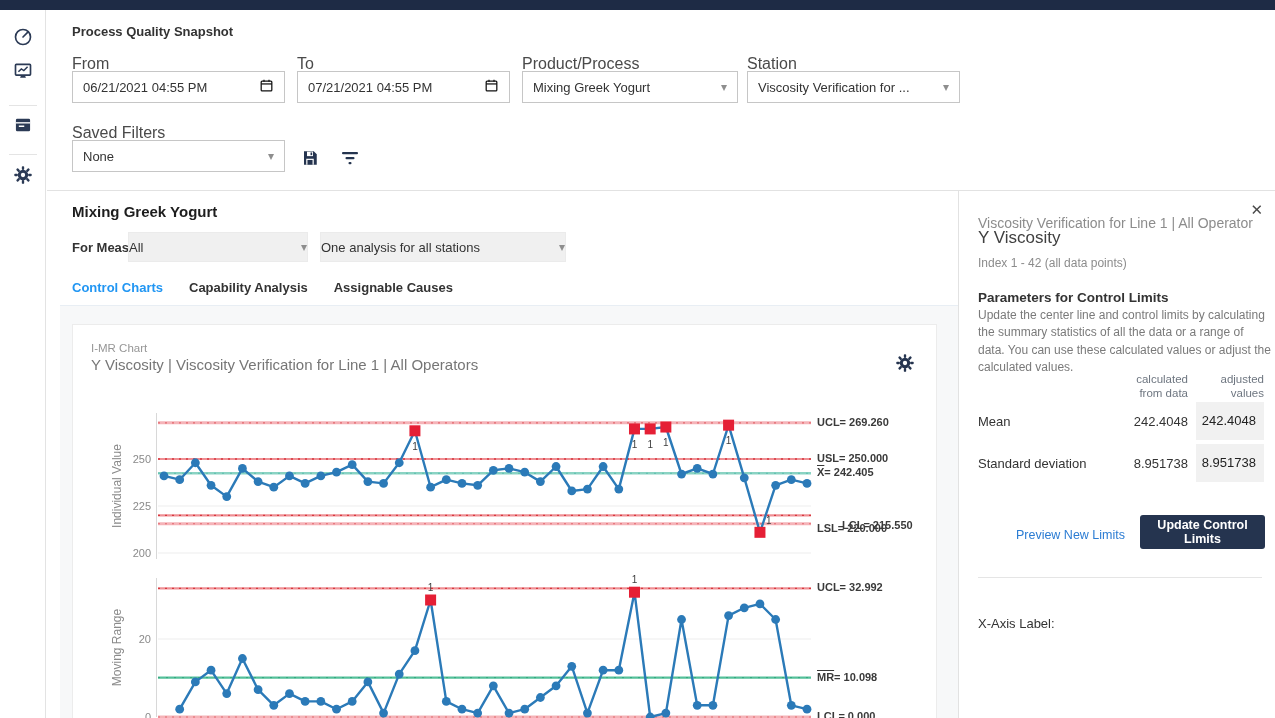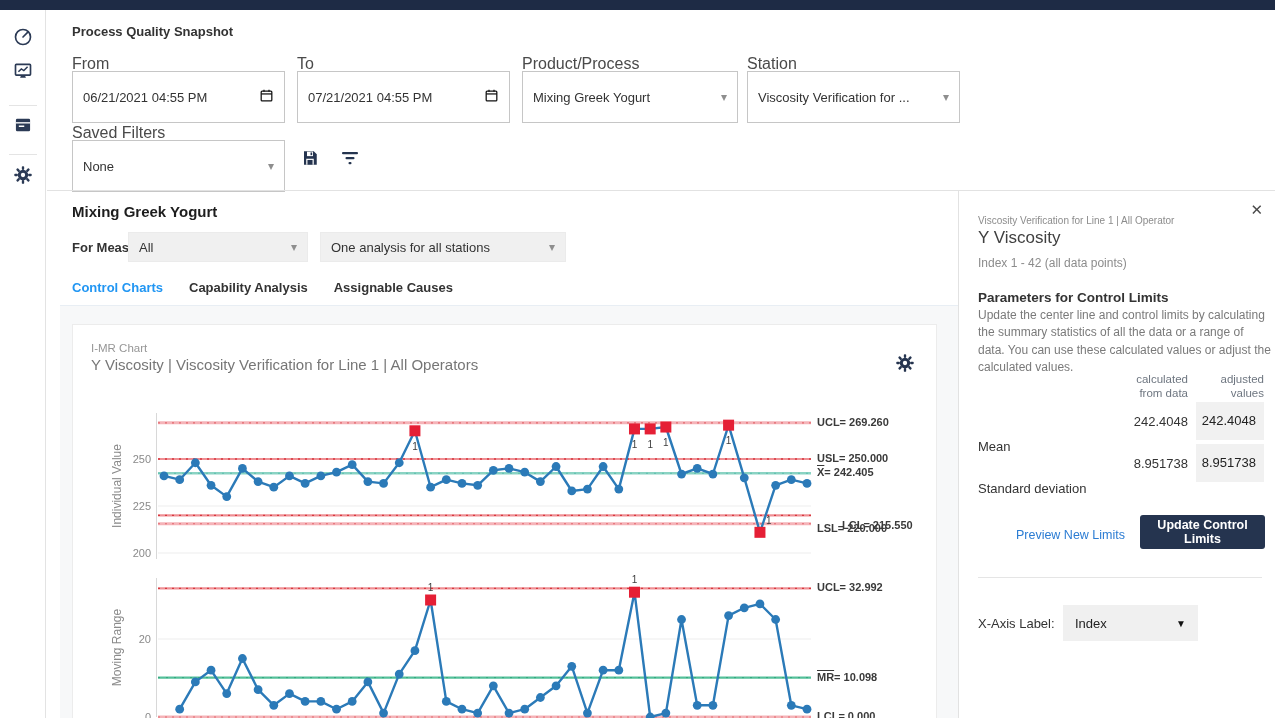"06/21/2021 04:55 PM" .inputbox { height: 52px -> 32px }
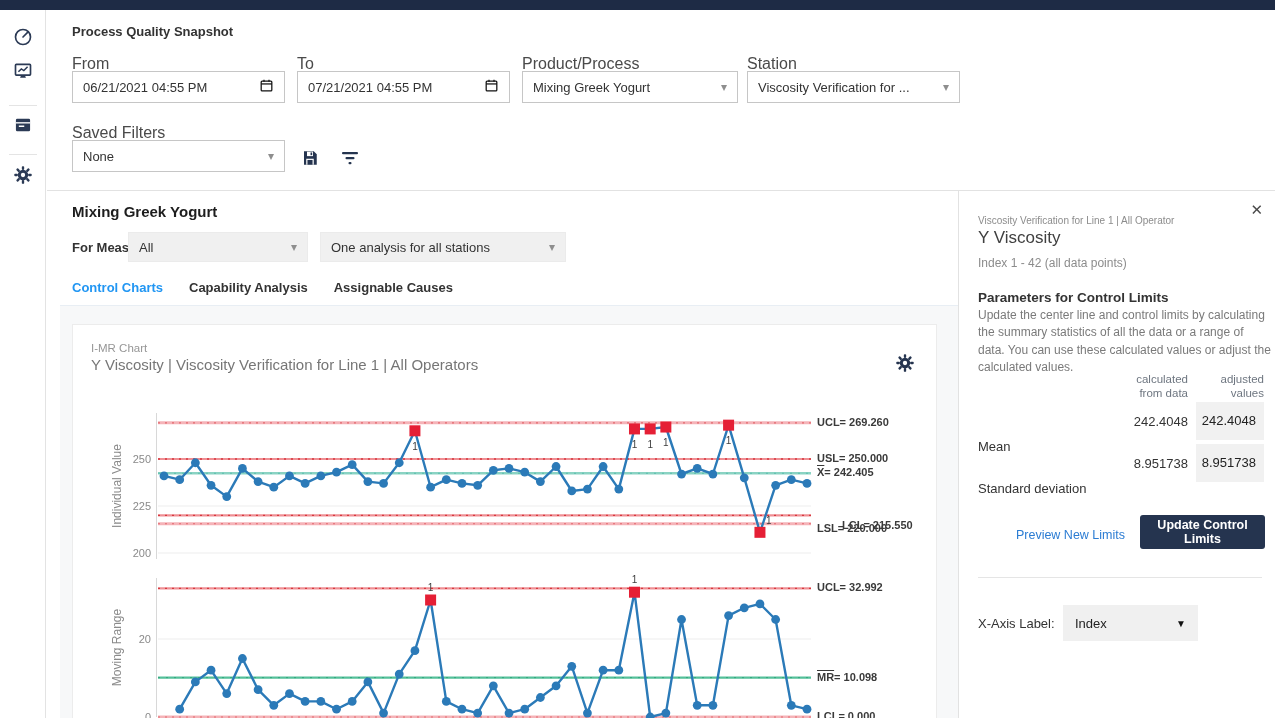"Viscosity Verification for Line 1" .p-crumb { font-size: 10px -> 14px }
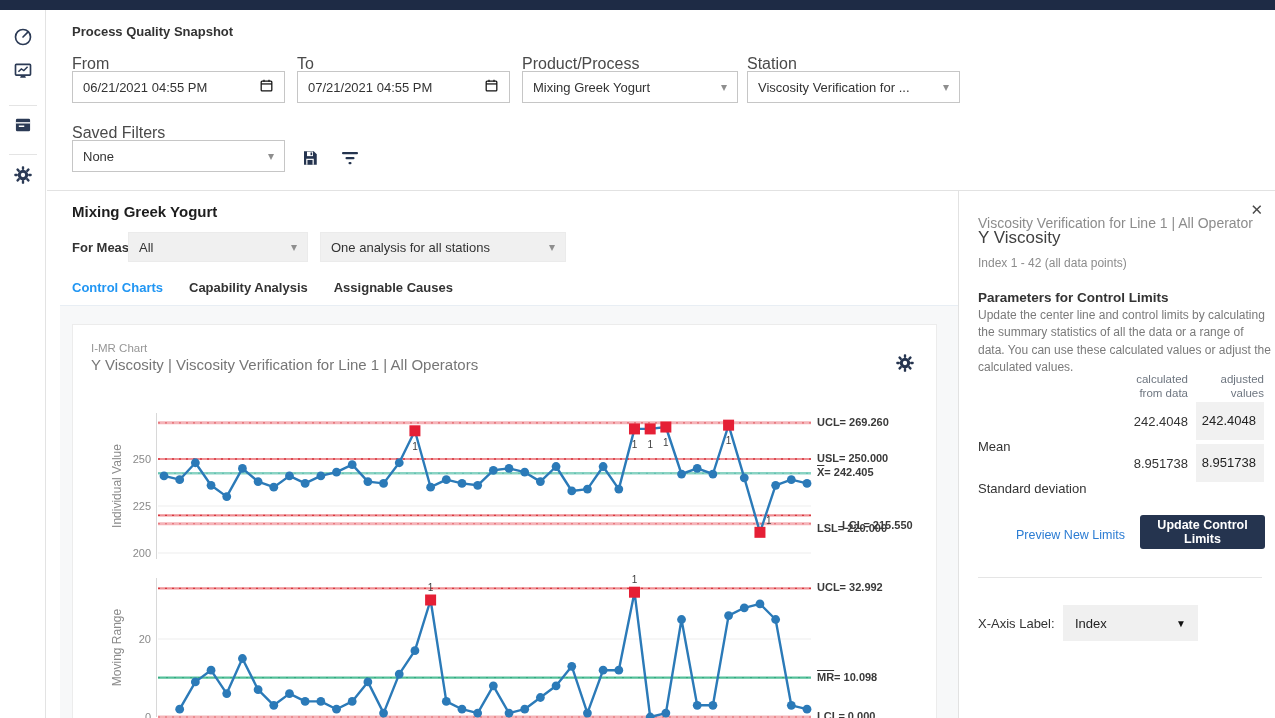"All" .graybox { padding: 0 10px -> 0 0 }
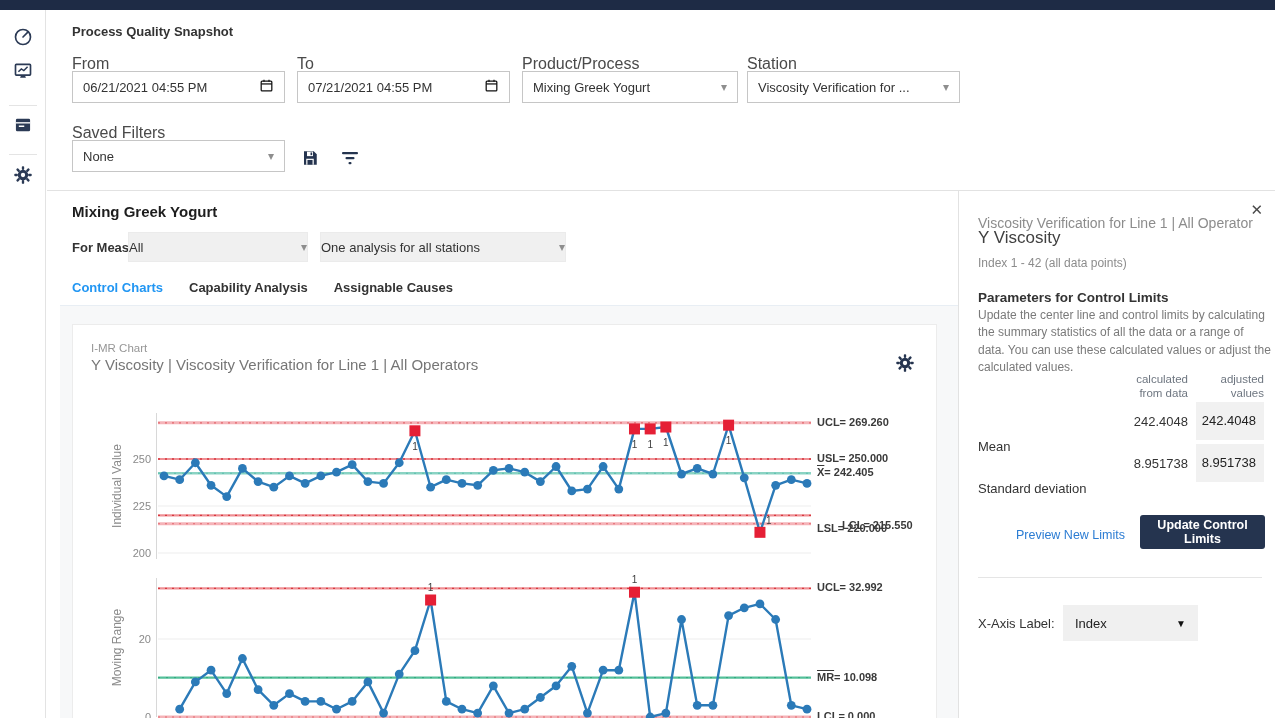"Mean" .p-rowlabel { margin-top: 25px -> none }
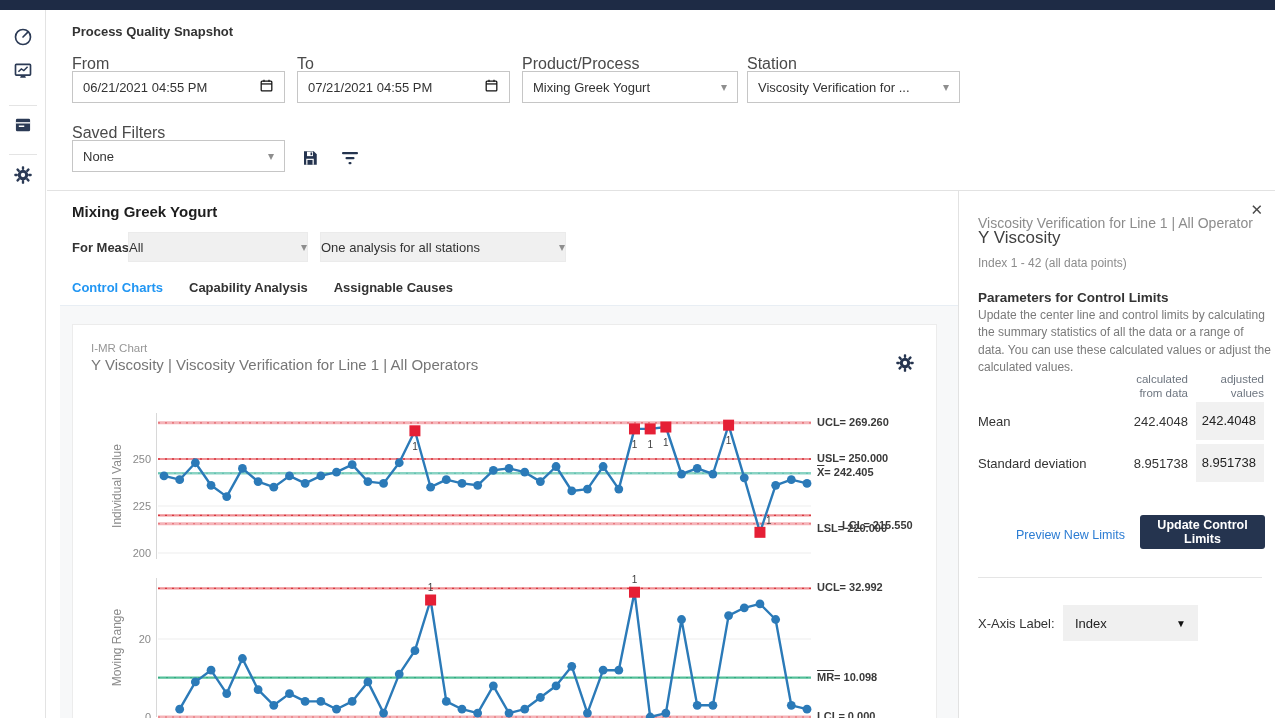"Index" div.p-xdd { html: <div> <span>Index</span> <span>▼</span> </div> -> none }
